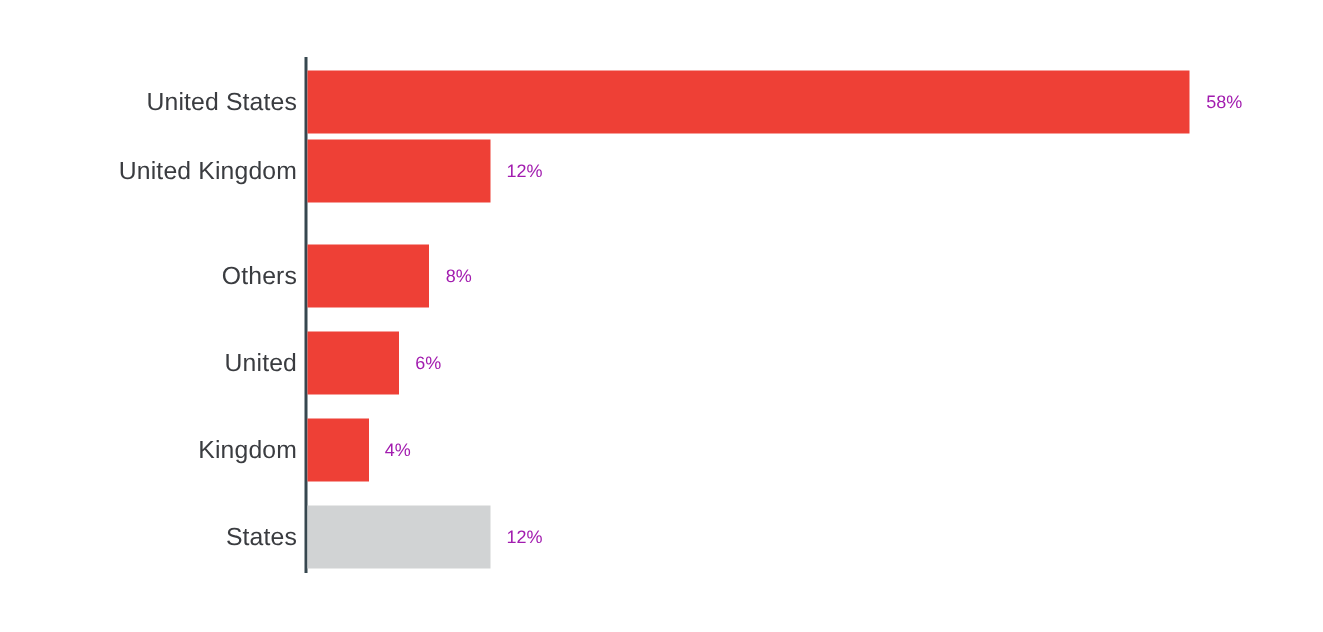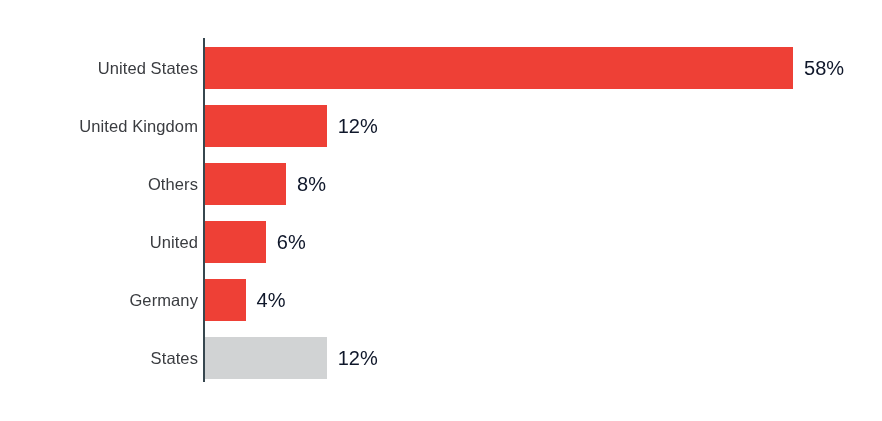"58%" .value-label { color: #0f172a -> #a21caf; font-size: 20px -> 12px }
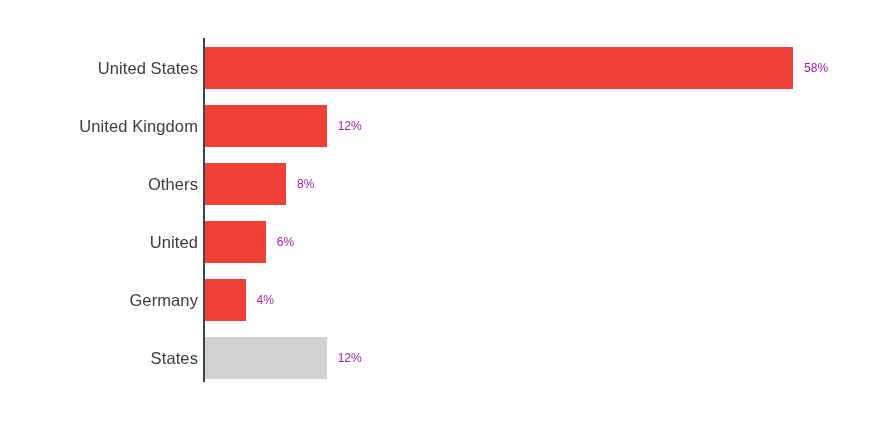"United Kingdom" div.bar-row { top: 104px -> 92px }
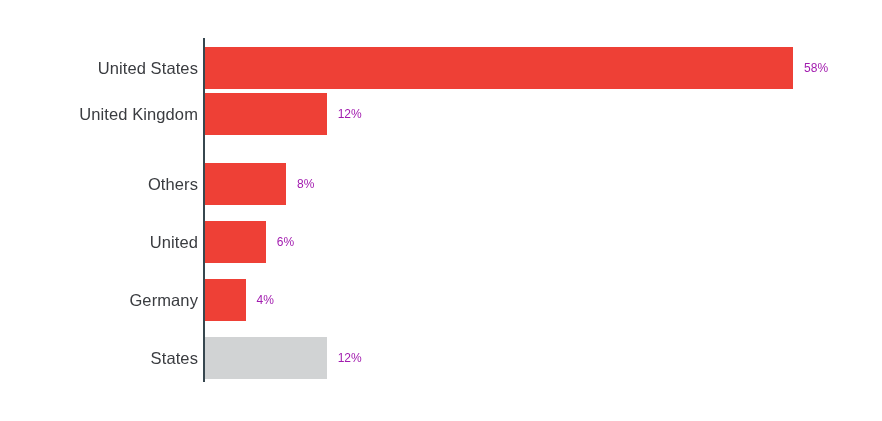"Germany" div.cat-label { text: Germany -> Kingdom }
